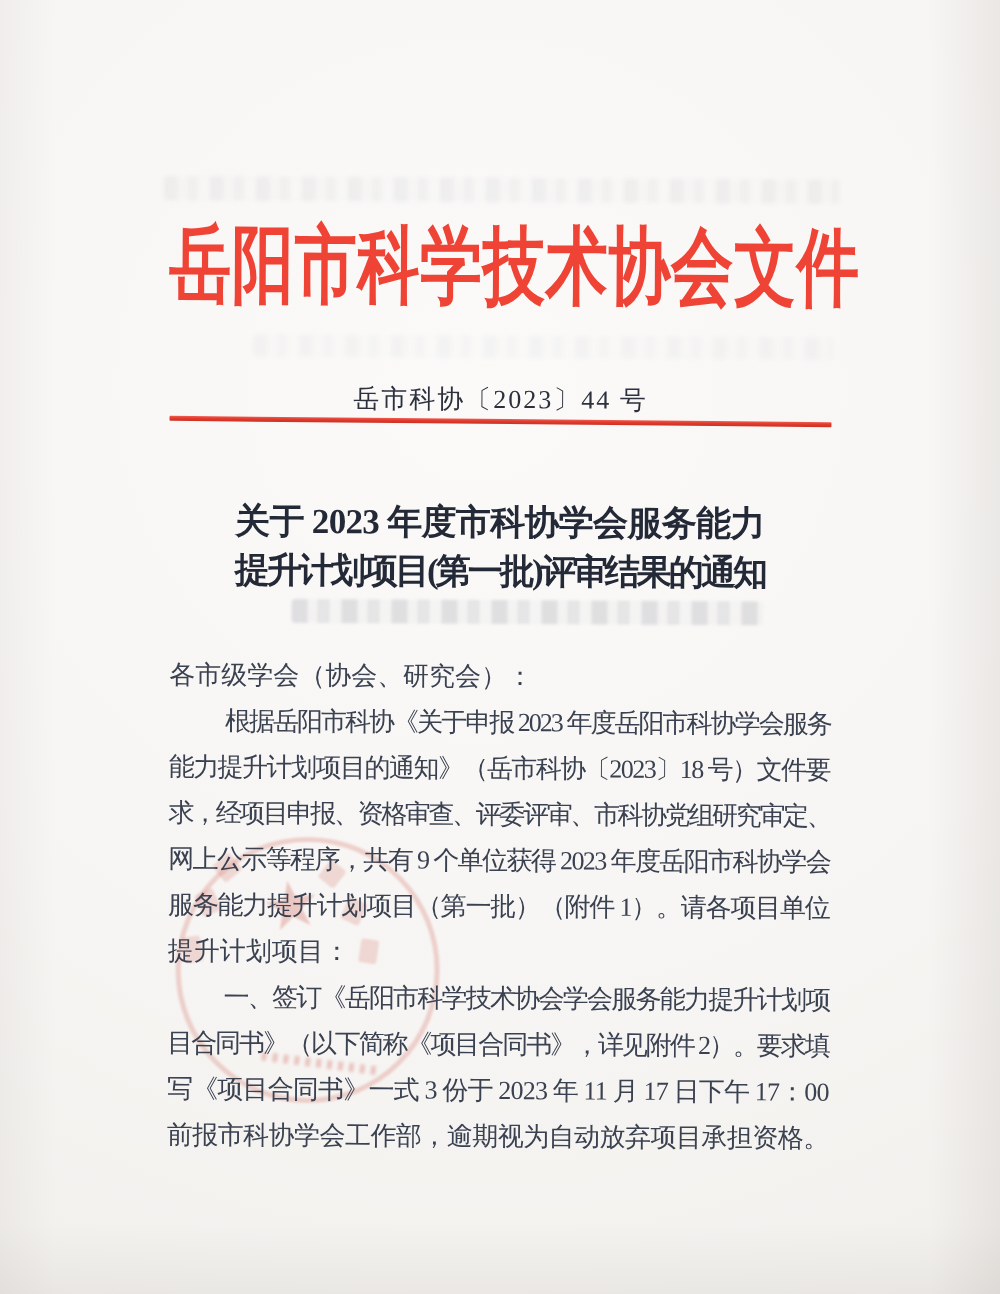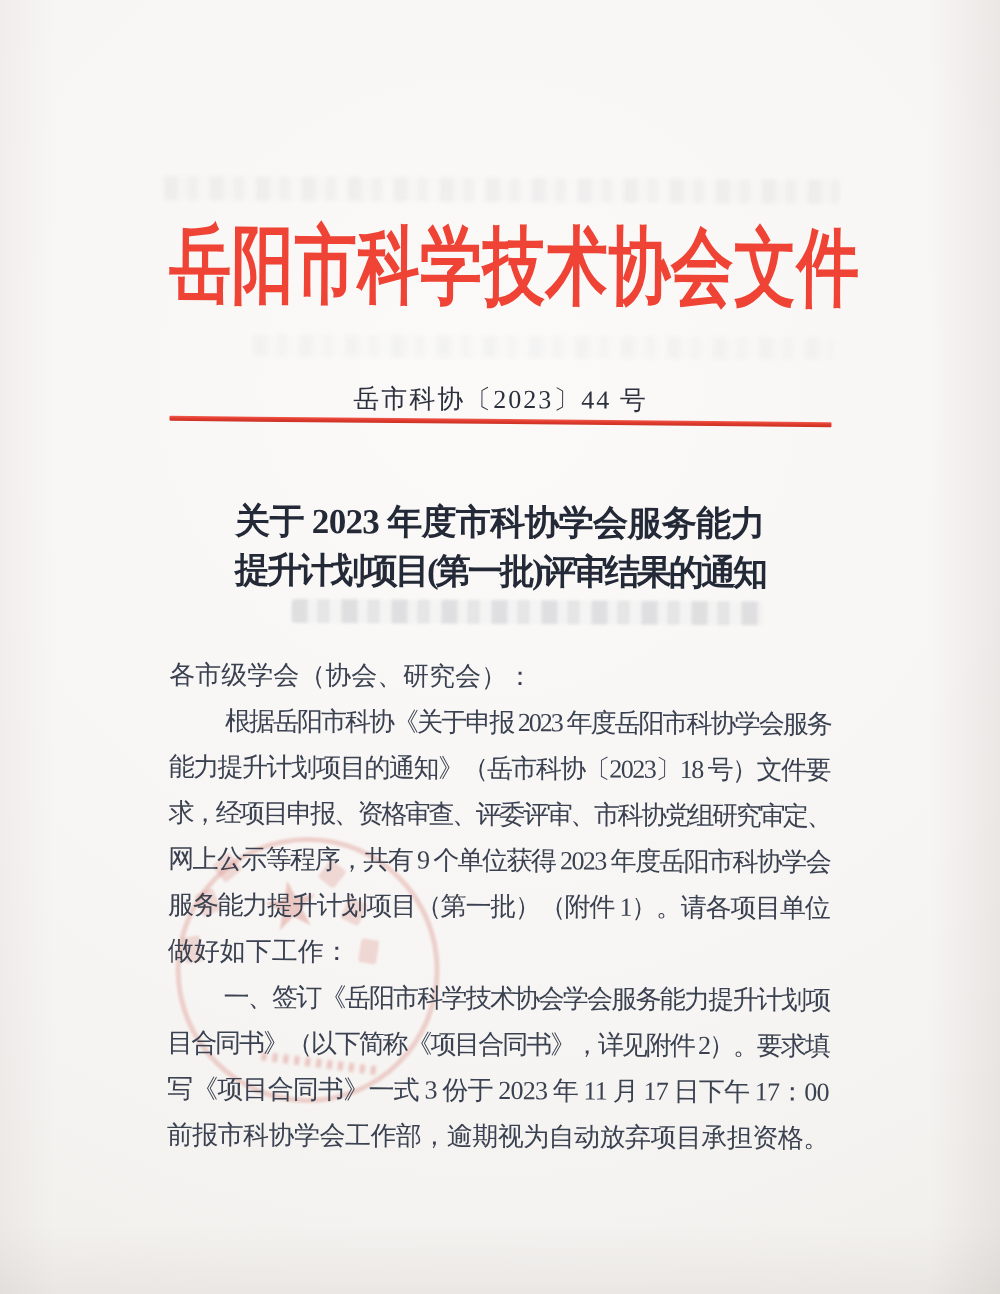"做好如下工作：" span { text: 做好如下工作 -> 提升计划项目 }
